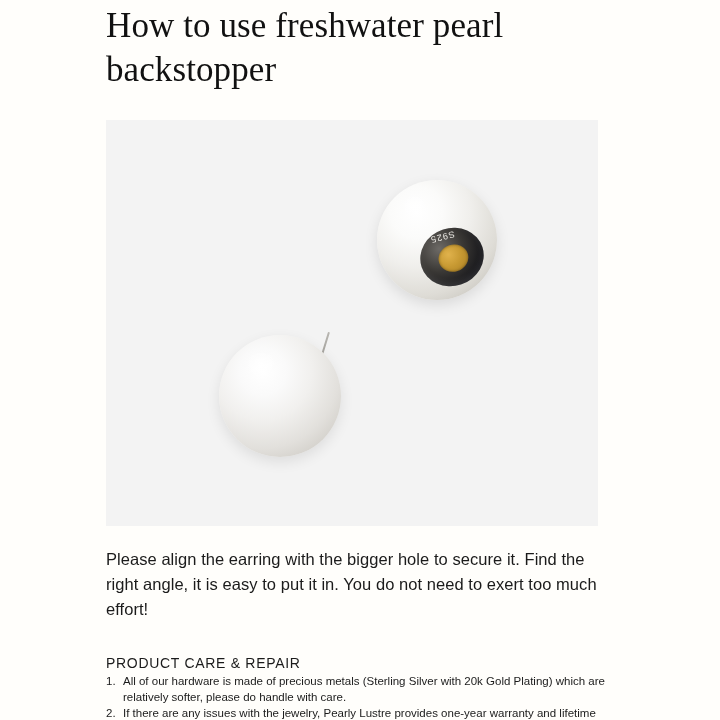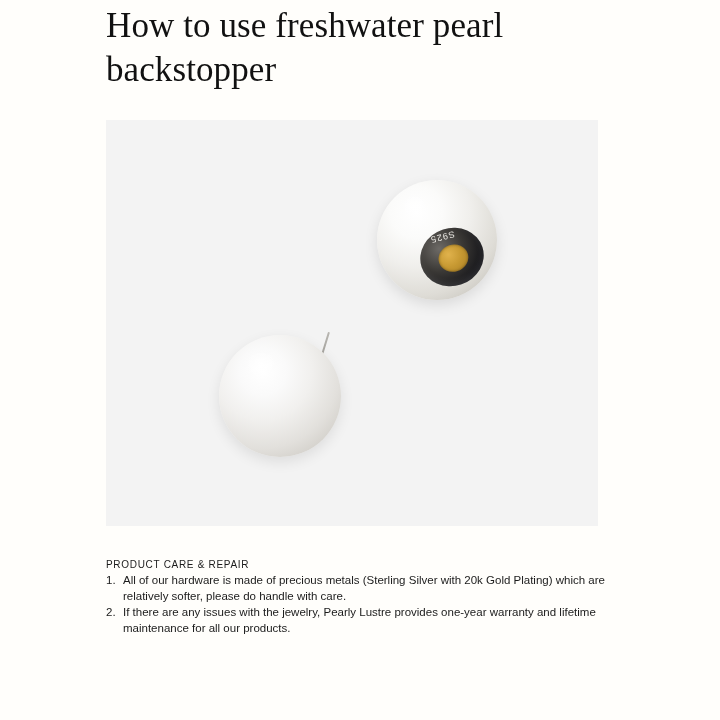"Please align the earring with" p.lead { html: none -> <p>Please align the earring with the bigger hole to secure it. Find the right angle, it is easy to put it in. You do not need to exert too much effort!</p> }
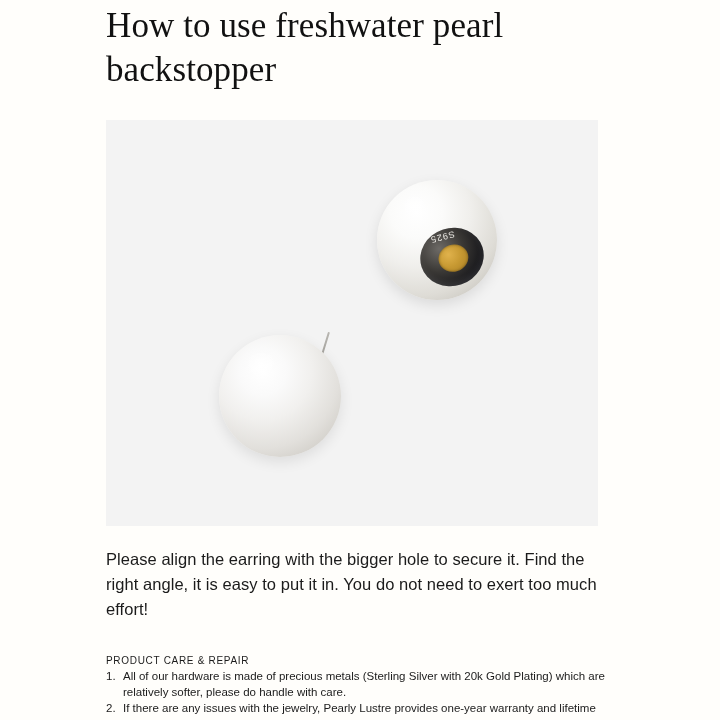"PRODUCT CARE & REPAIR" .care-heading { font-size: 10px -> 14px }
